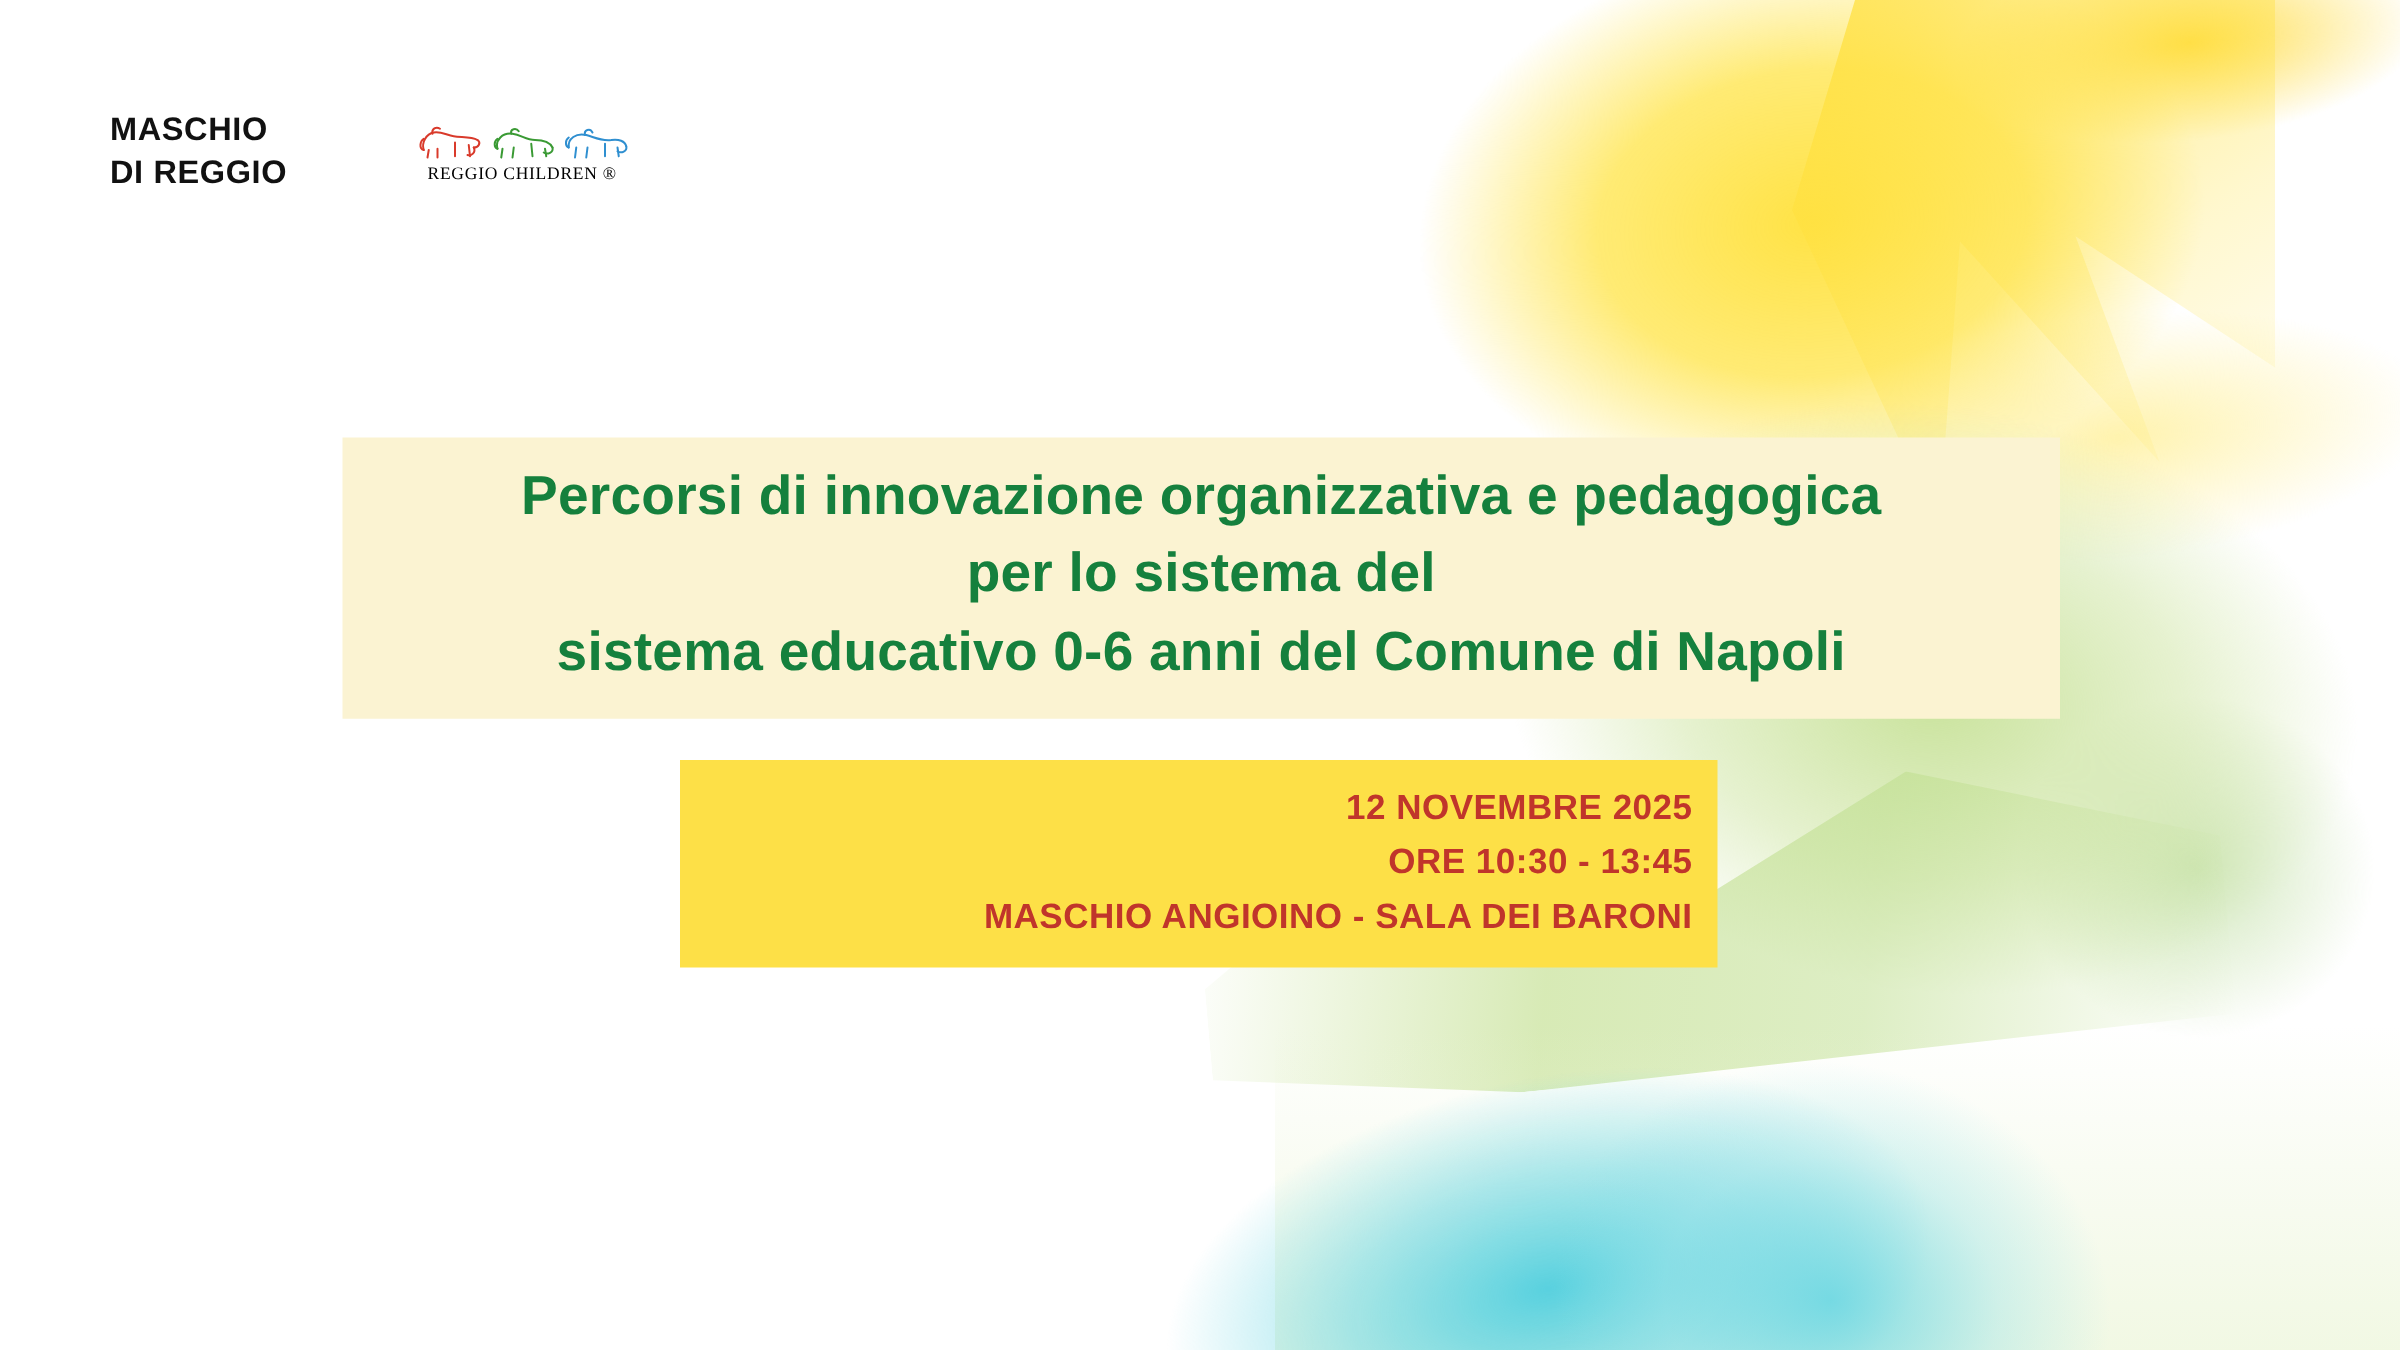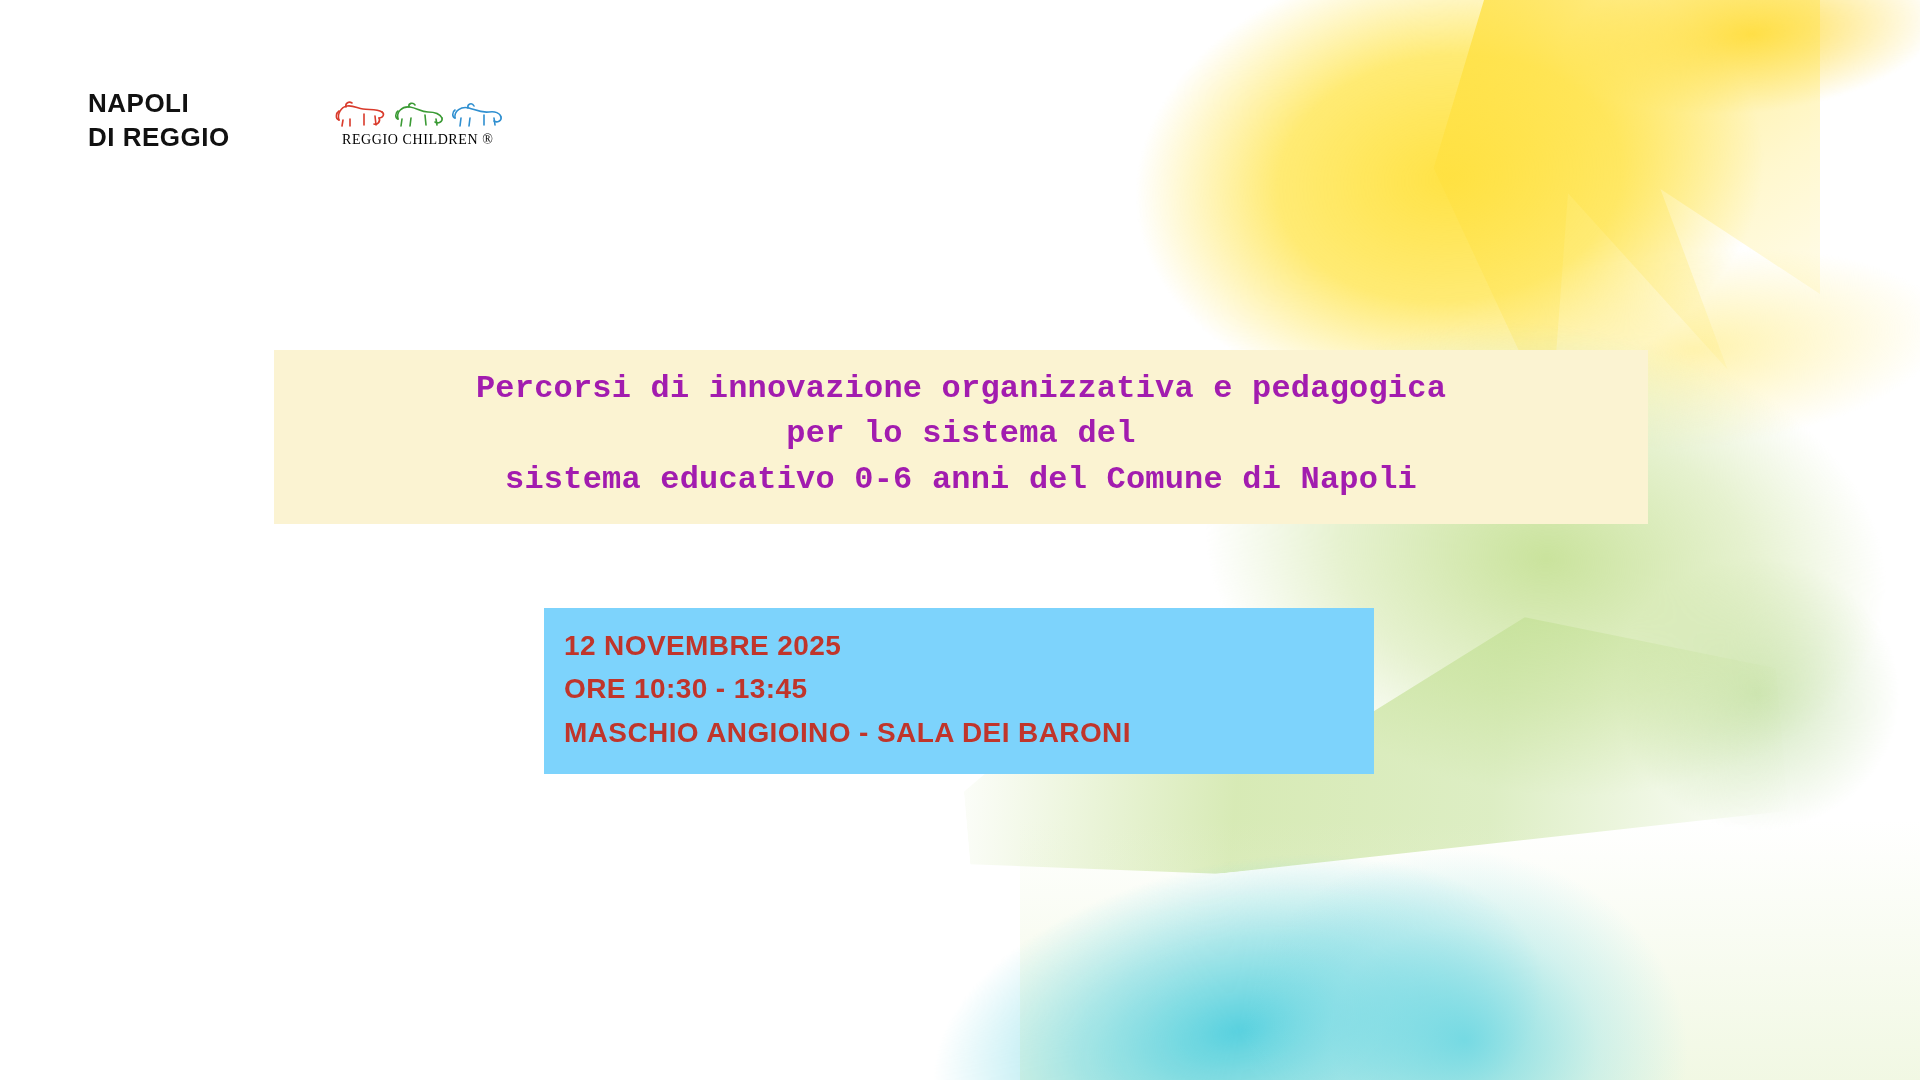"NAPOLI" div { text: NAPOLI -> MASCHIO }
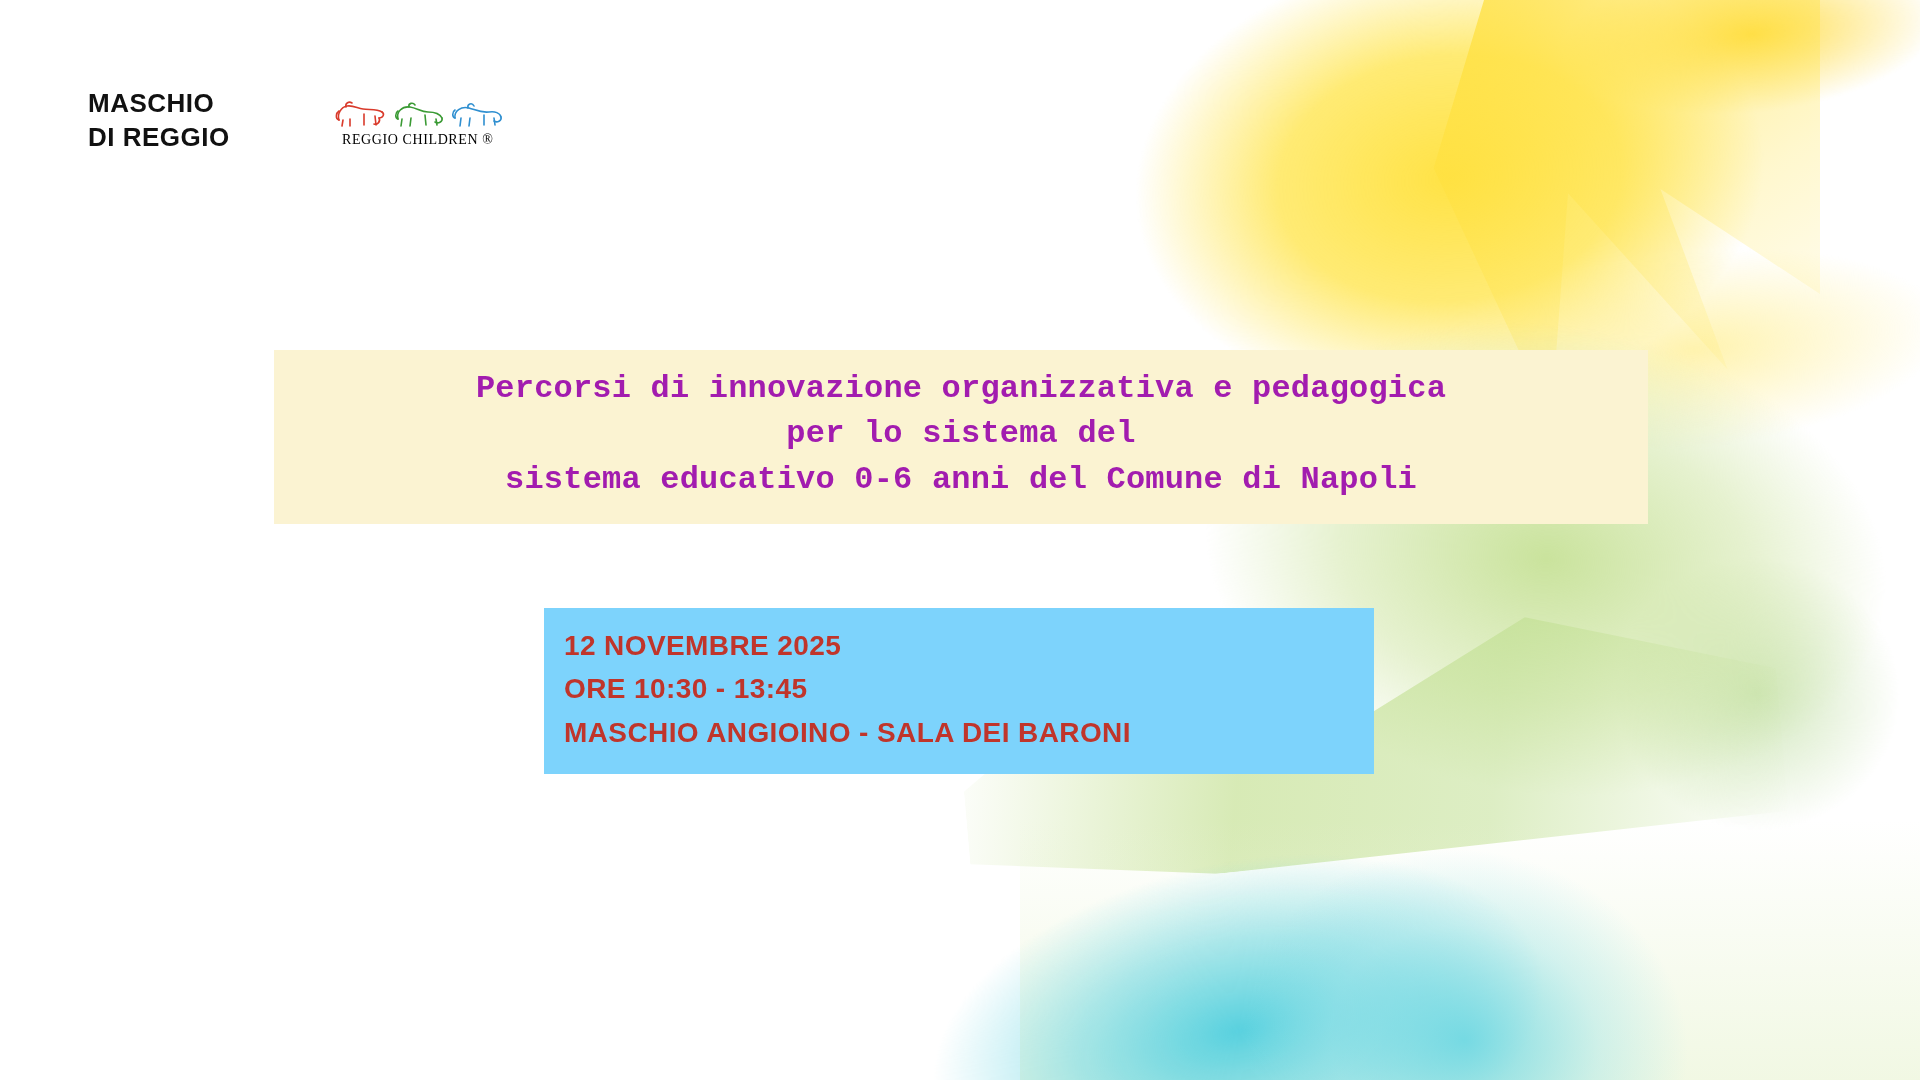"Percorsi di innovazione organizzativa e" .title-band .line { color: #a21caf -> #15803d; font-family: Liberation Mono, monospace -> none; font-size: 32px -> 44px }
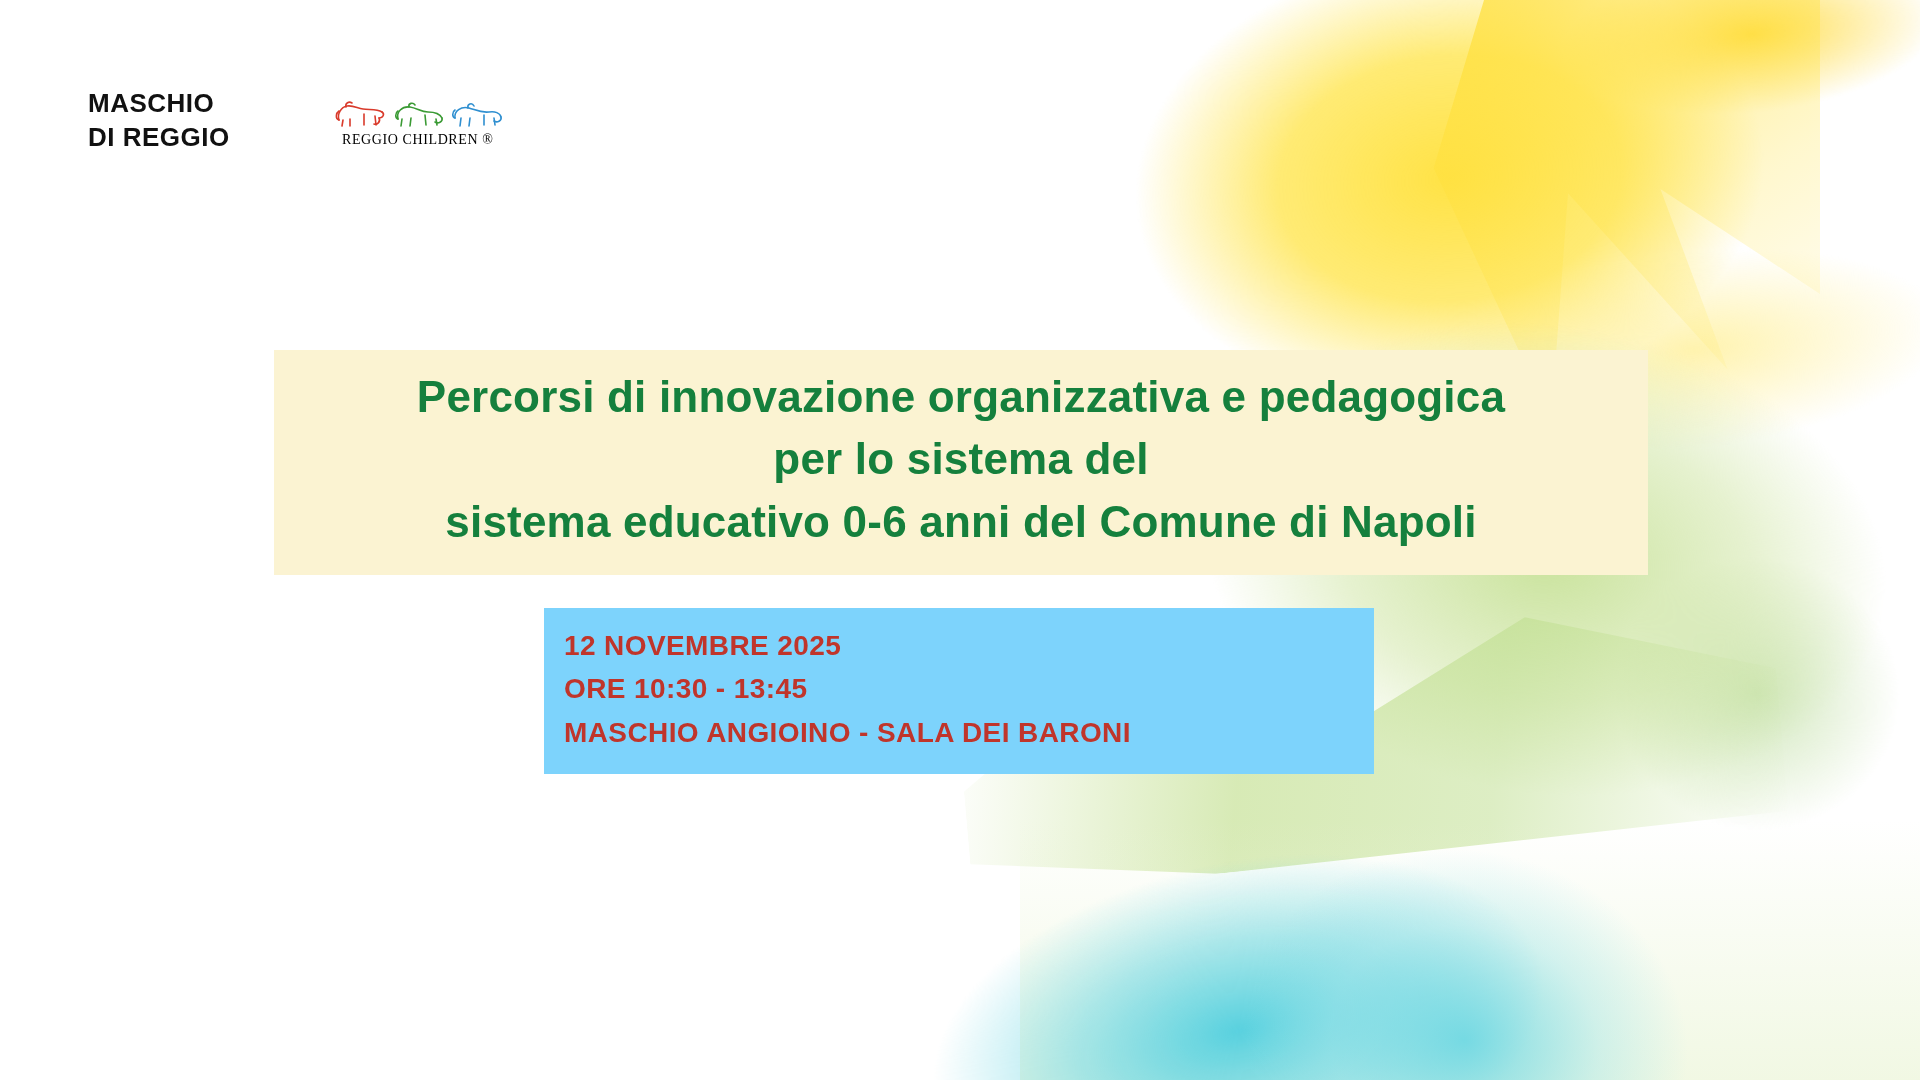"12 NOVEMBRE 2025" .info-band { background: #7dd3fc -> #fde047; text-align: left -> right }
